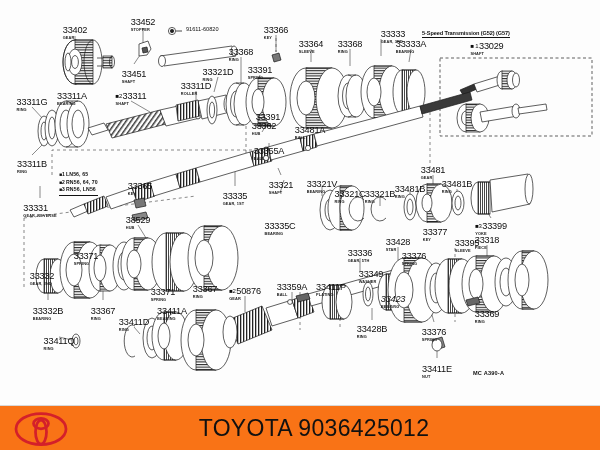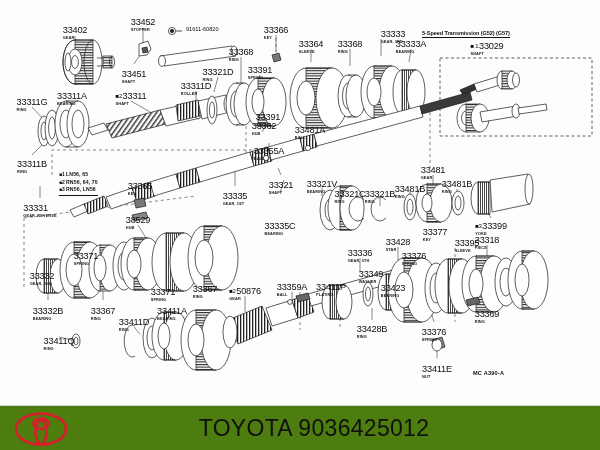"33423" div.callout { font-style: none -> italic; top: 284px -> 295px }
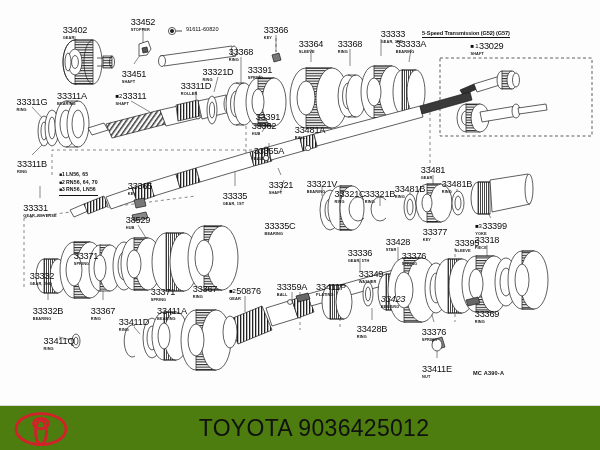"TOYOTA 9036425012" #footer { background: #4d7c0f -> #f97316 }
